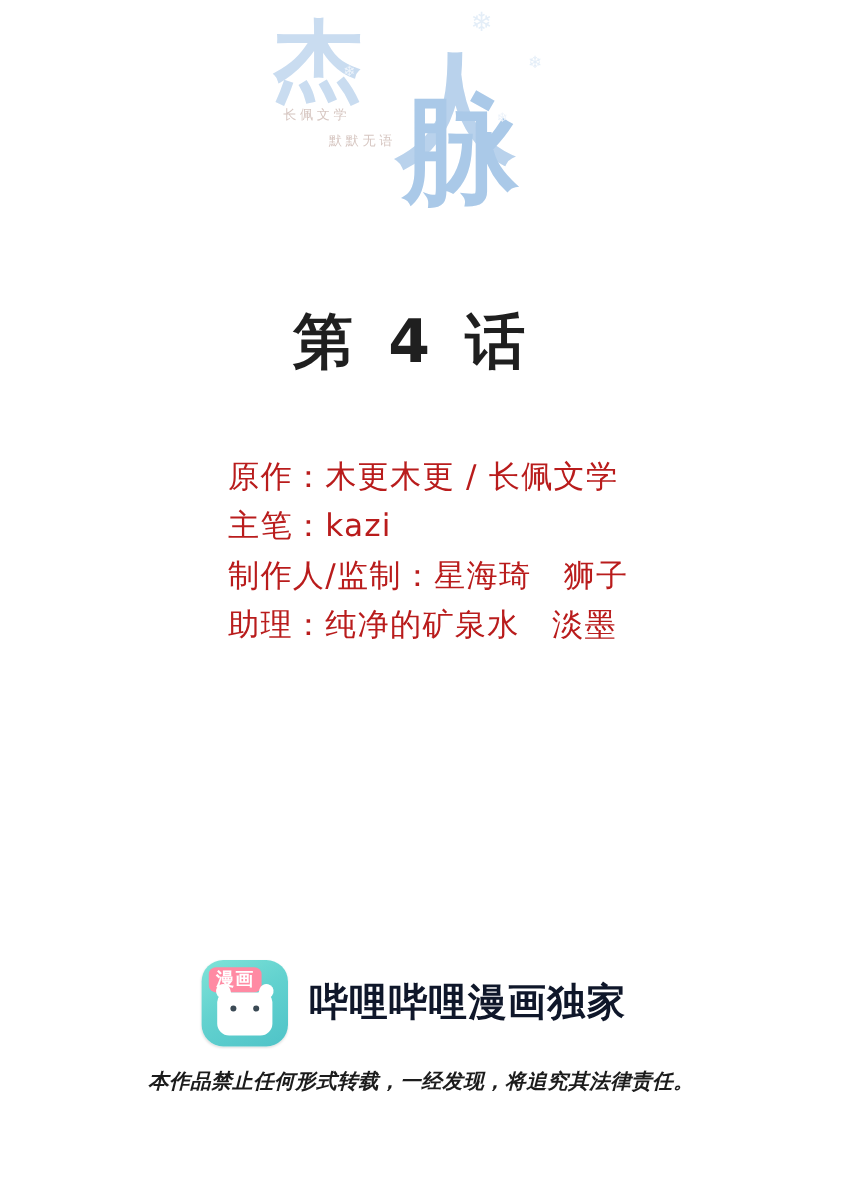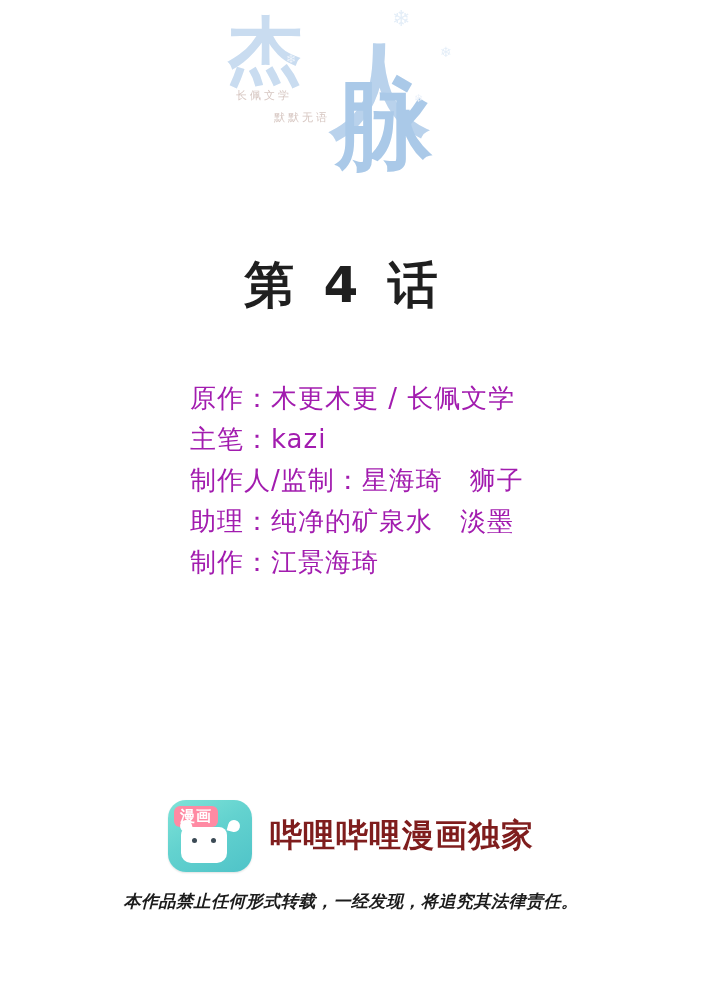"原作：木更木更 / 长佩文学" .credit-line { color: #a21caf -> #b91c1c }
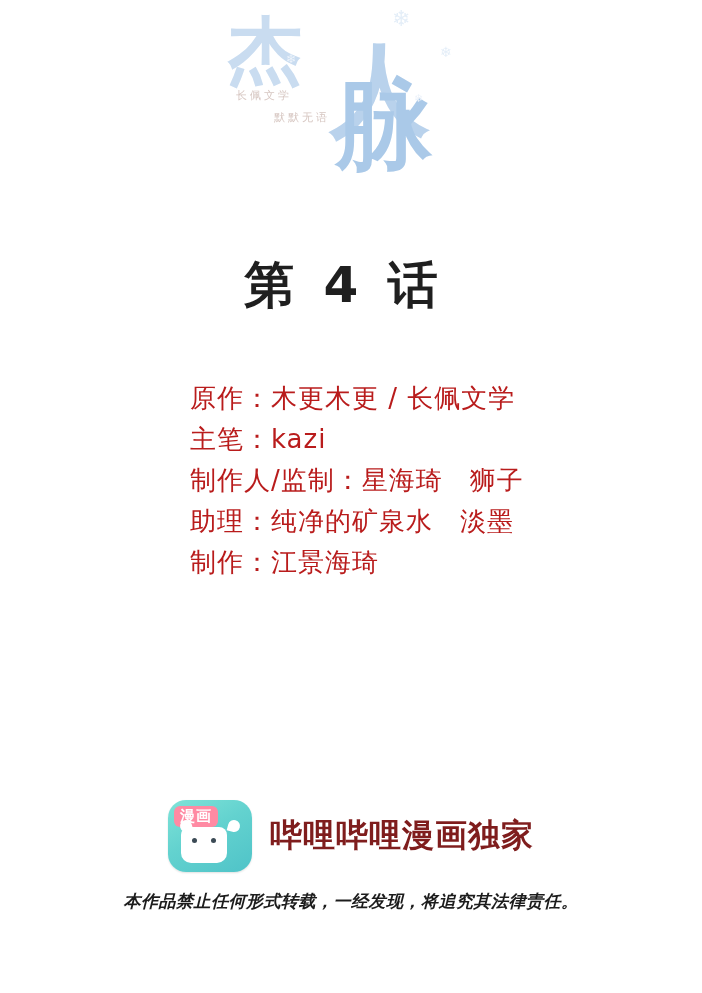"制作：江景海琦" div.credit-line { html: <div>制作：江景海琦</div> -> none }
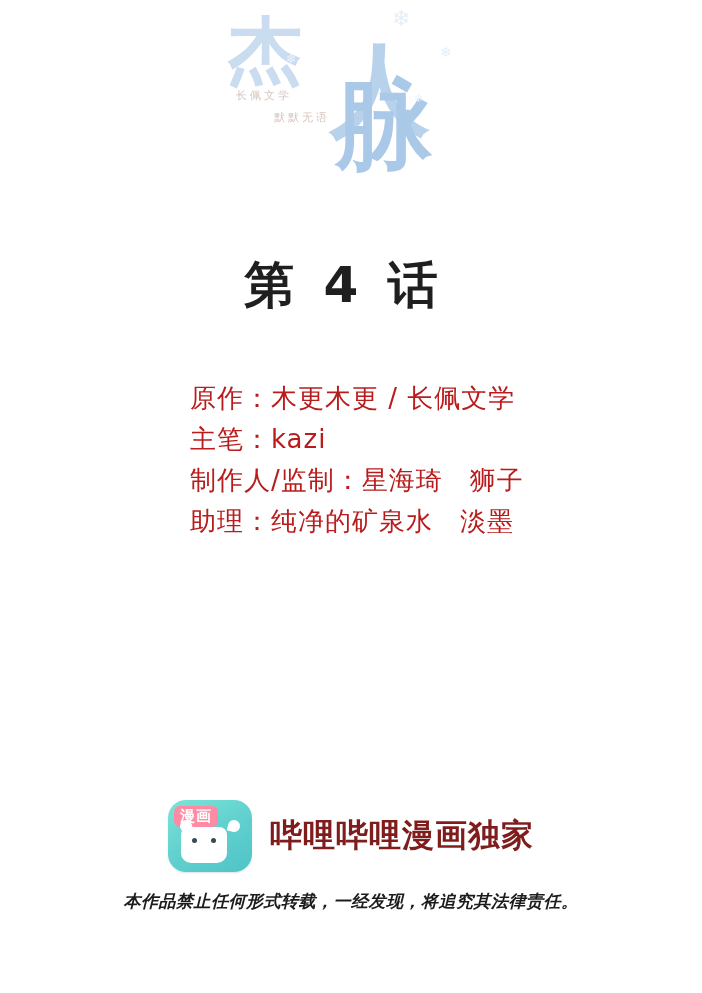"漫画" .publisher-logo { padding-left: 12px -> none }
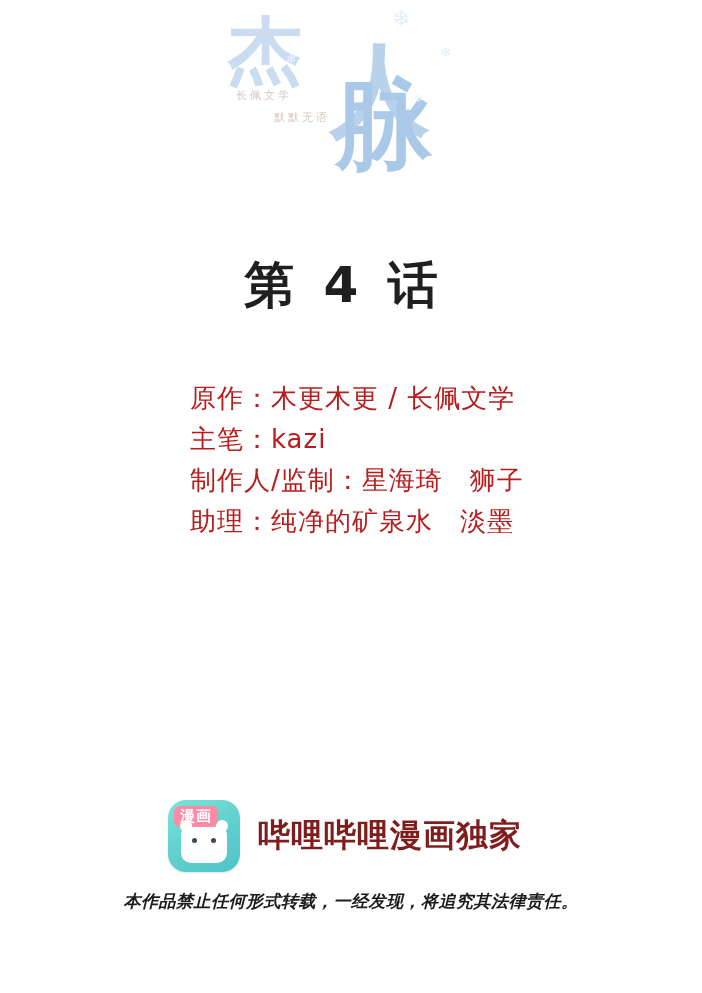"哔哩哔哩漫画独家" .publisher-text { color: #7f1d1d -> #0f172a }
